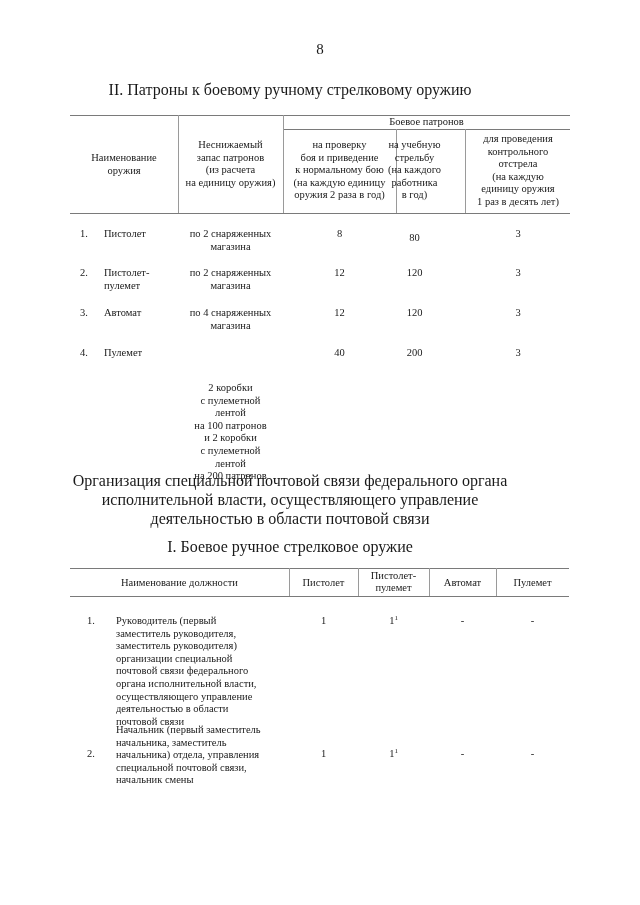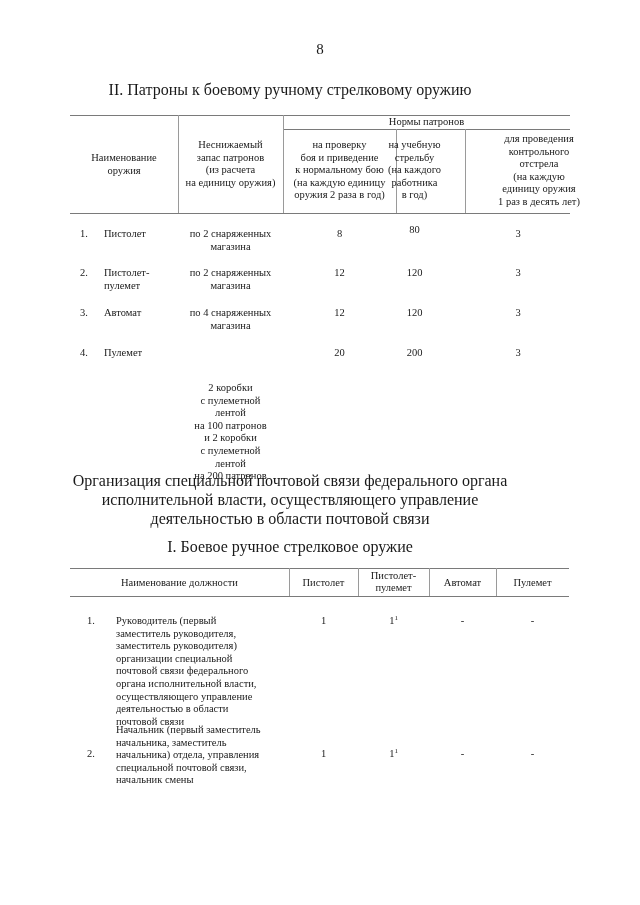"Нормы патронов" div.cell { text: Нормы -> Боевое }
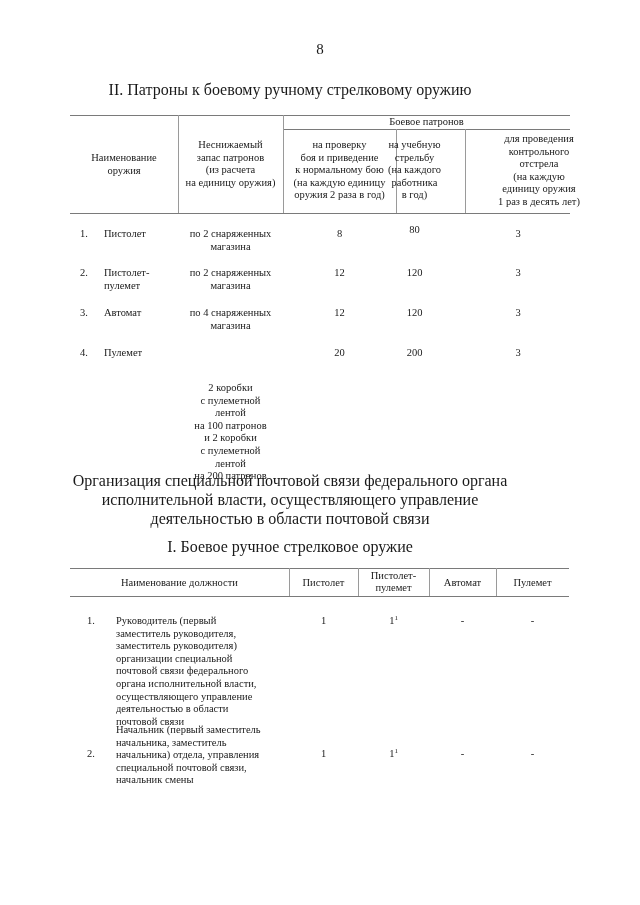"для проведения" div.cell { margin-left: 21px -> none }
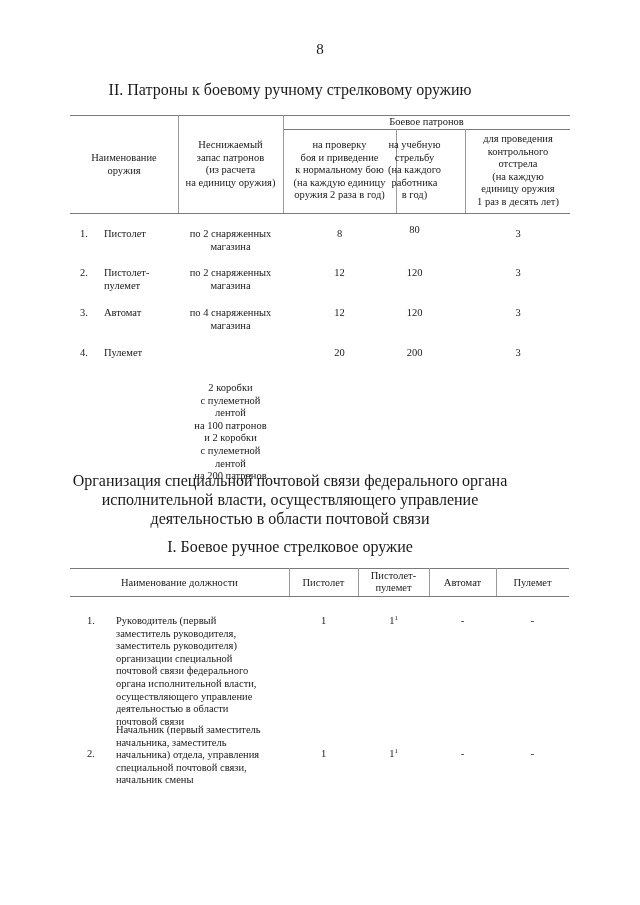"80" div.cell { top: 224px -> 232px }
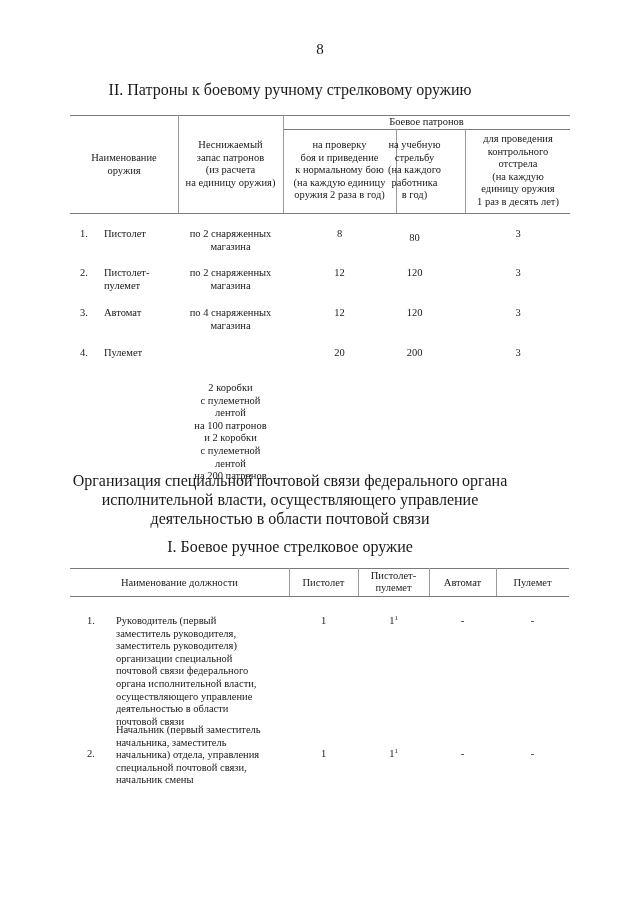"20" div.cell { text: 20 -> 40 }
